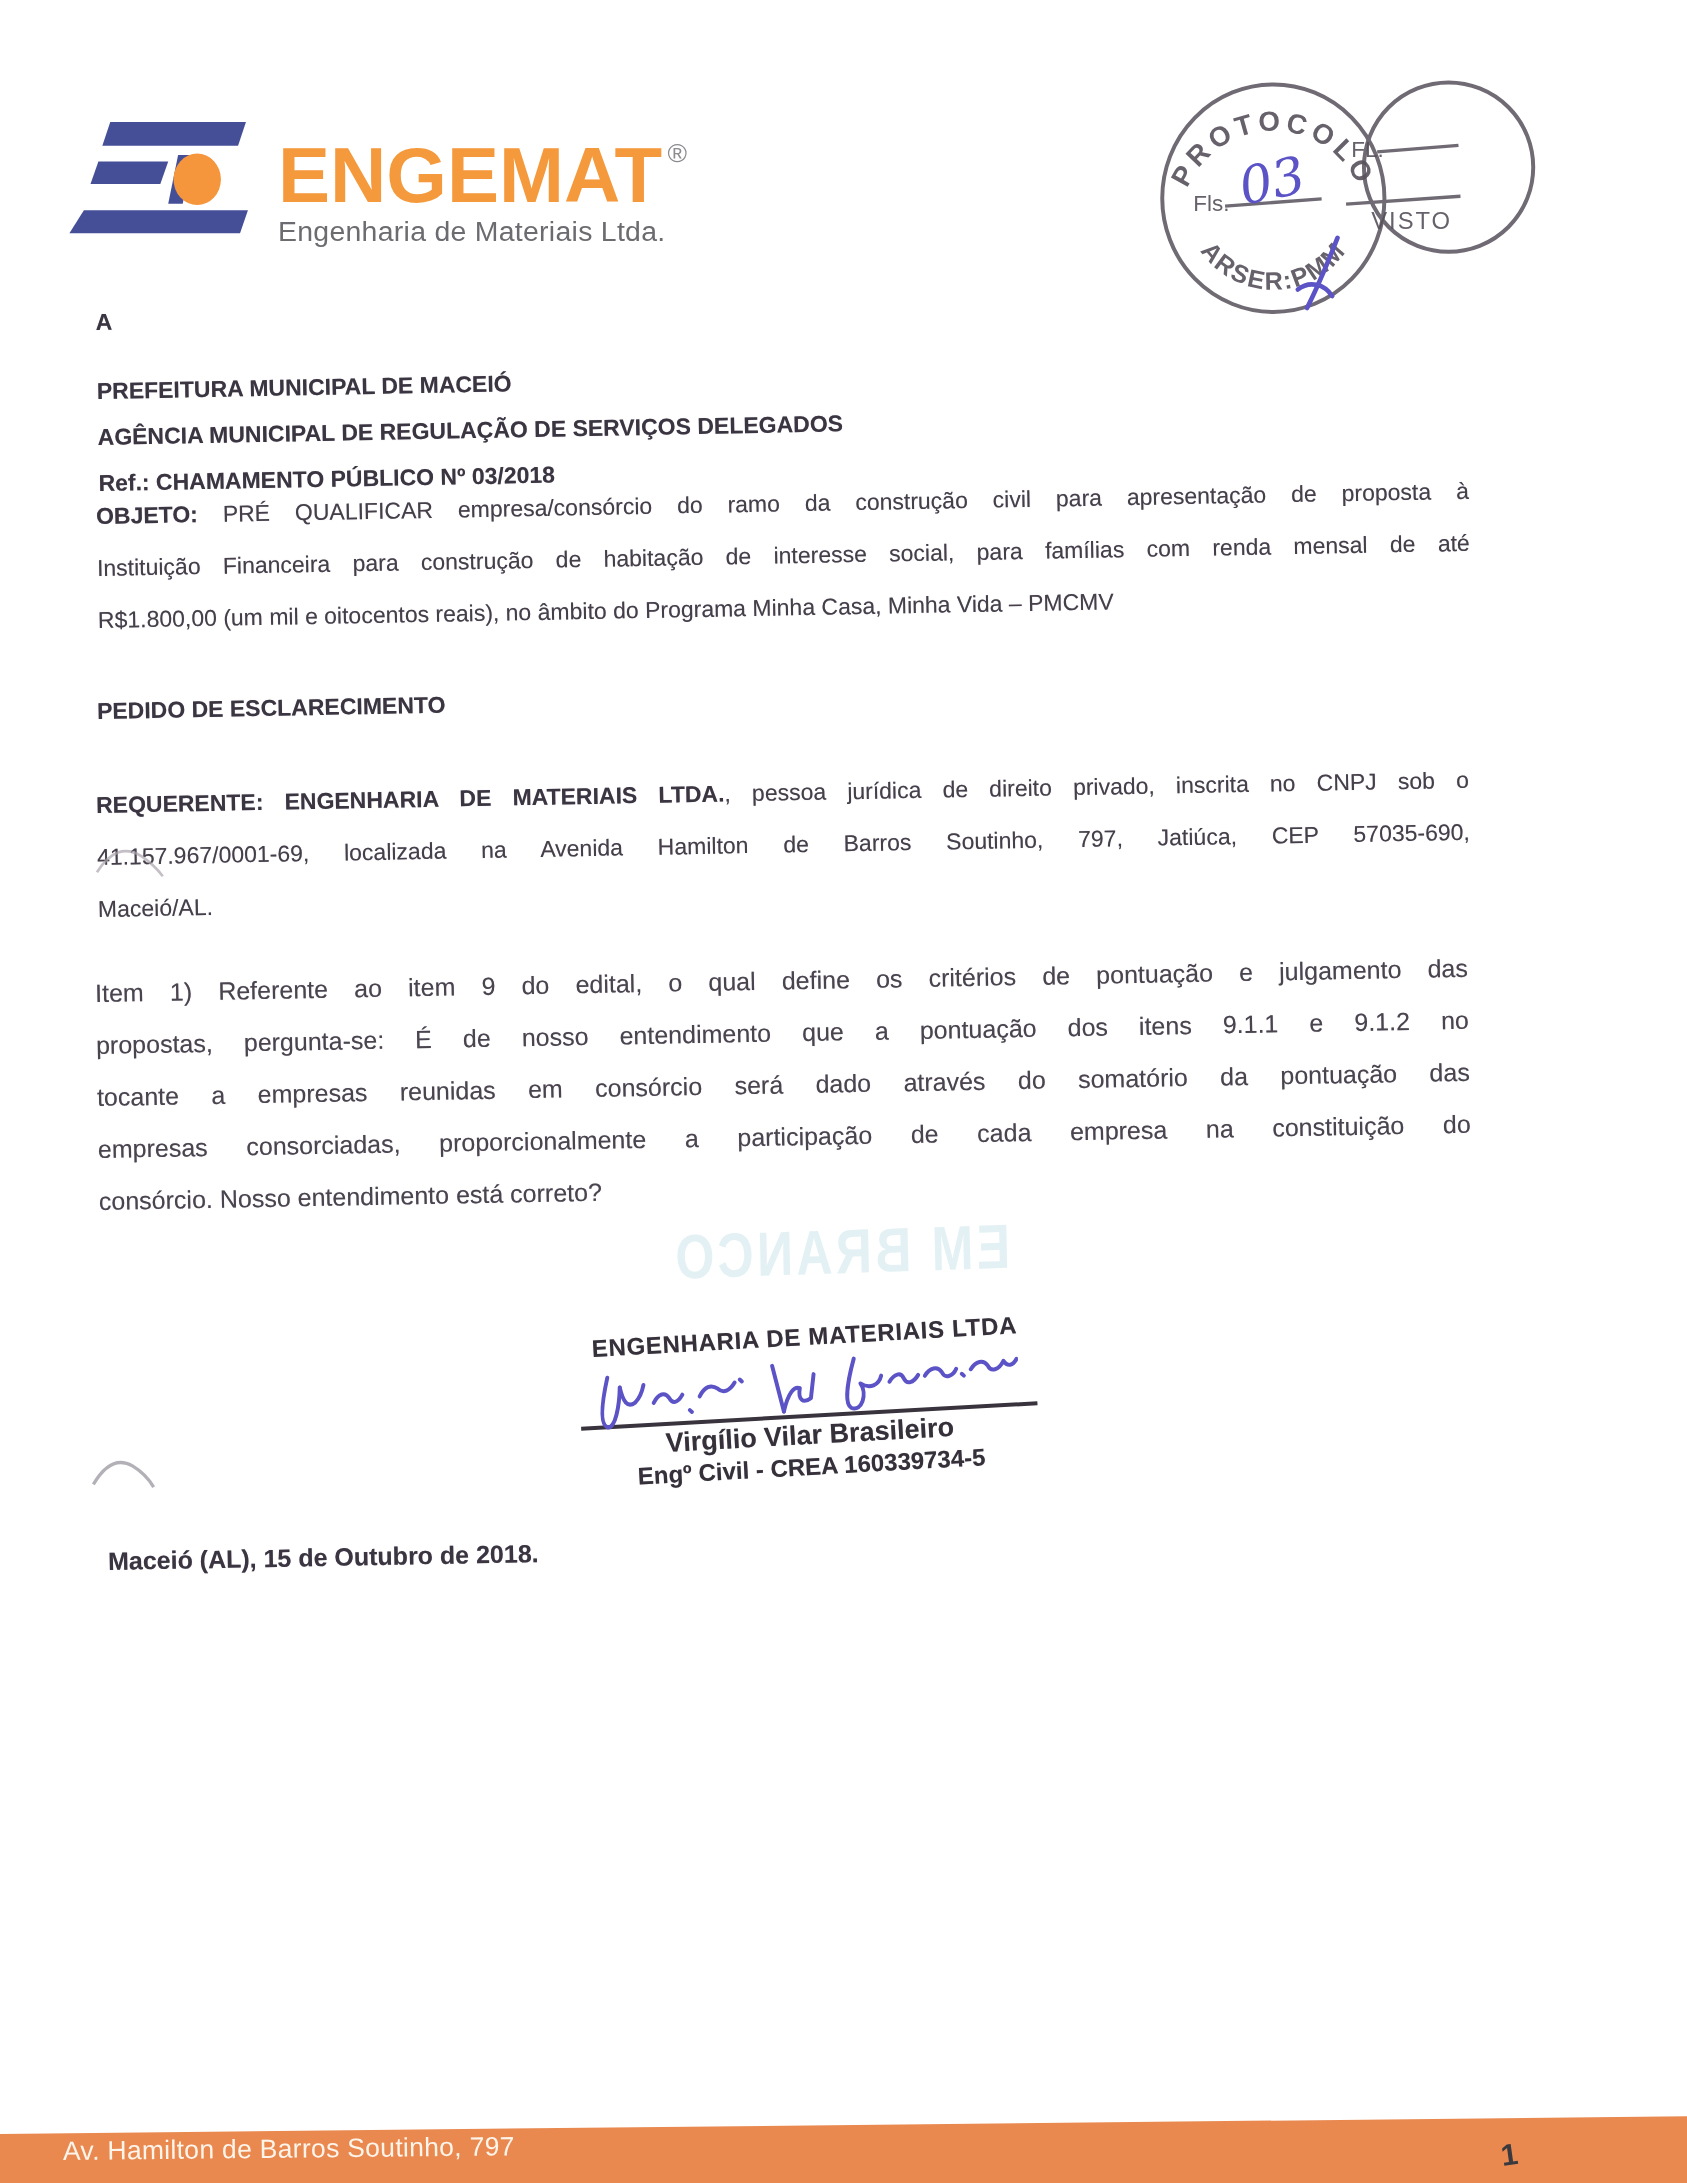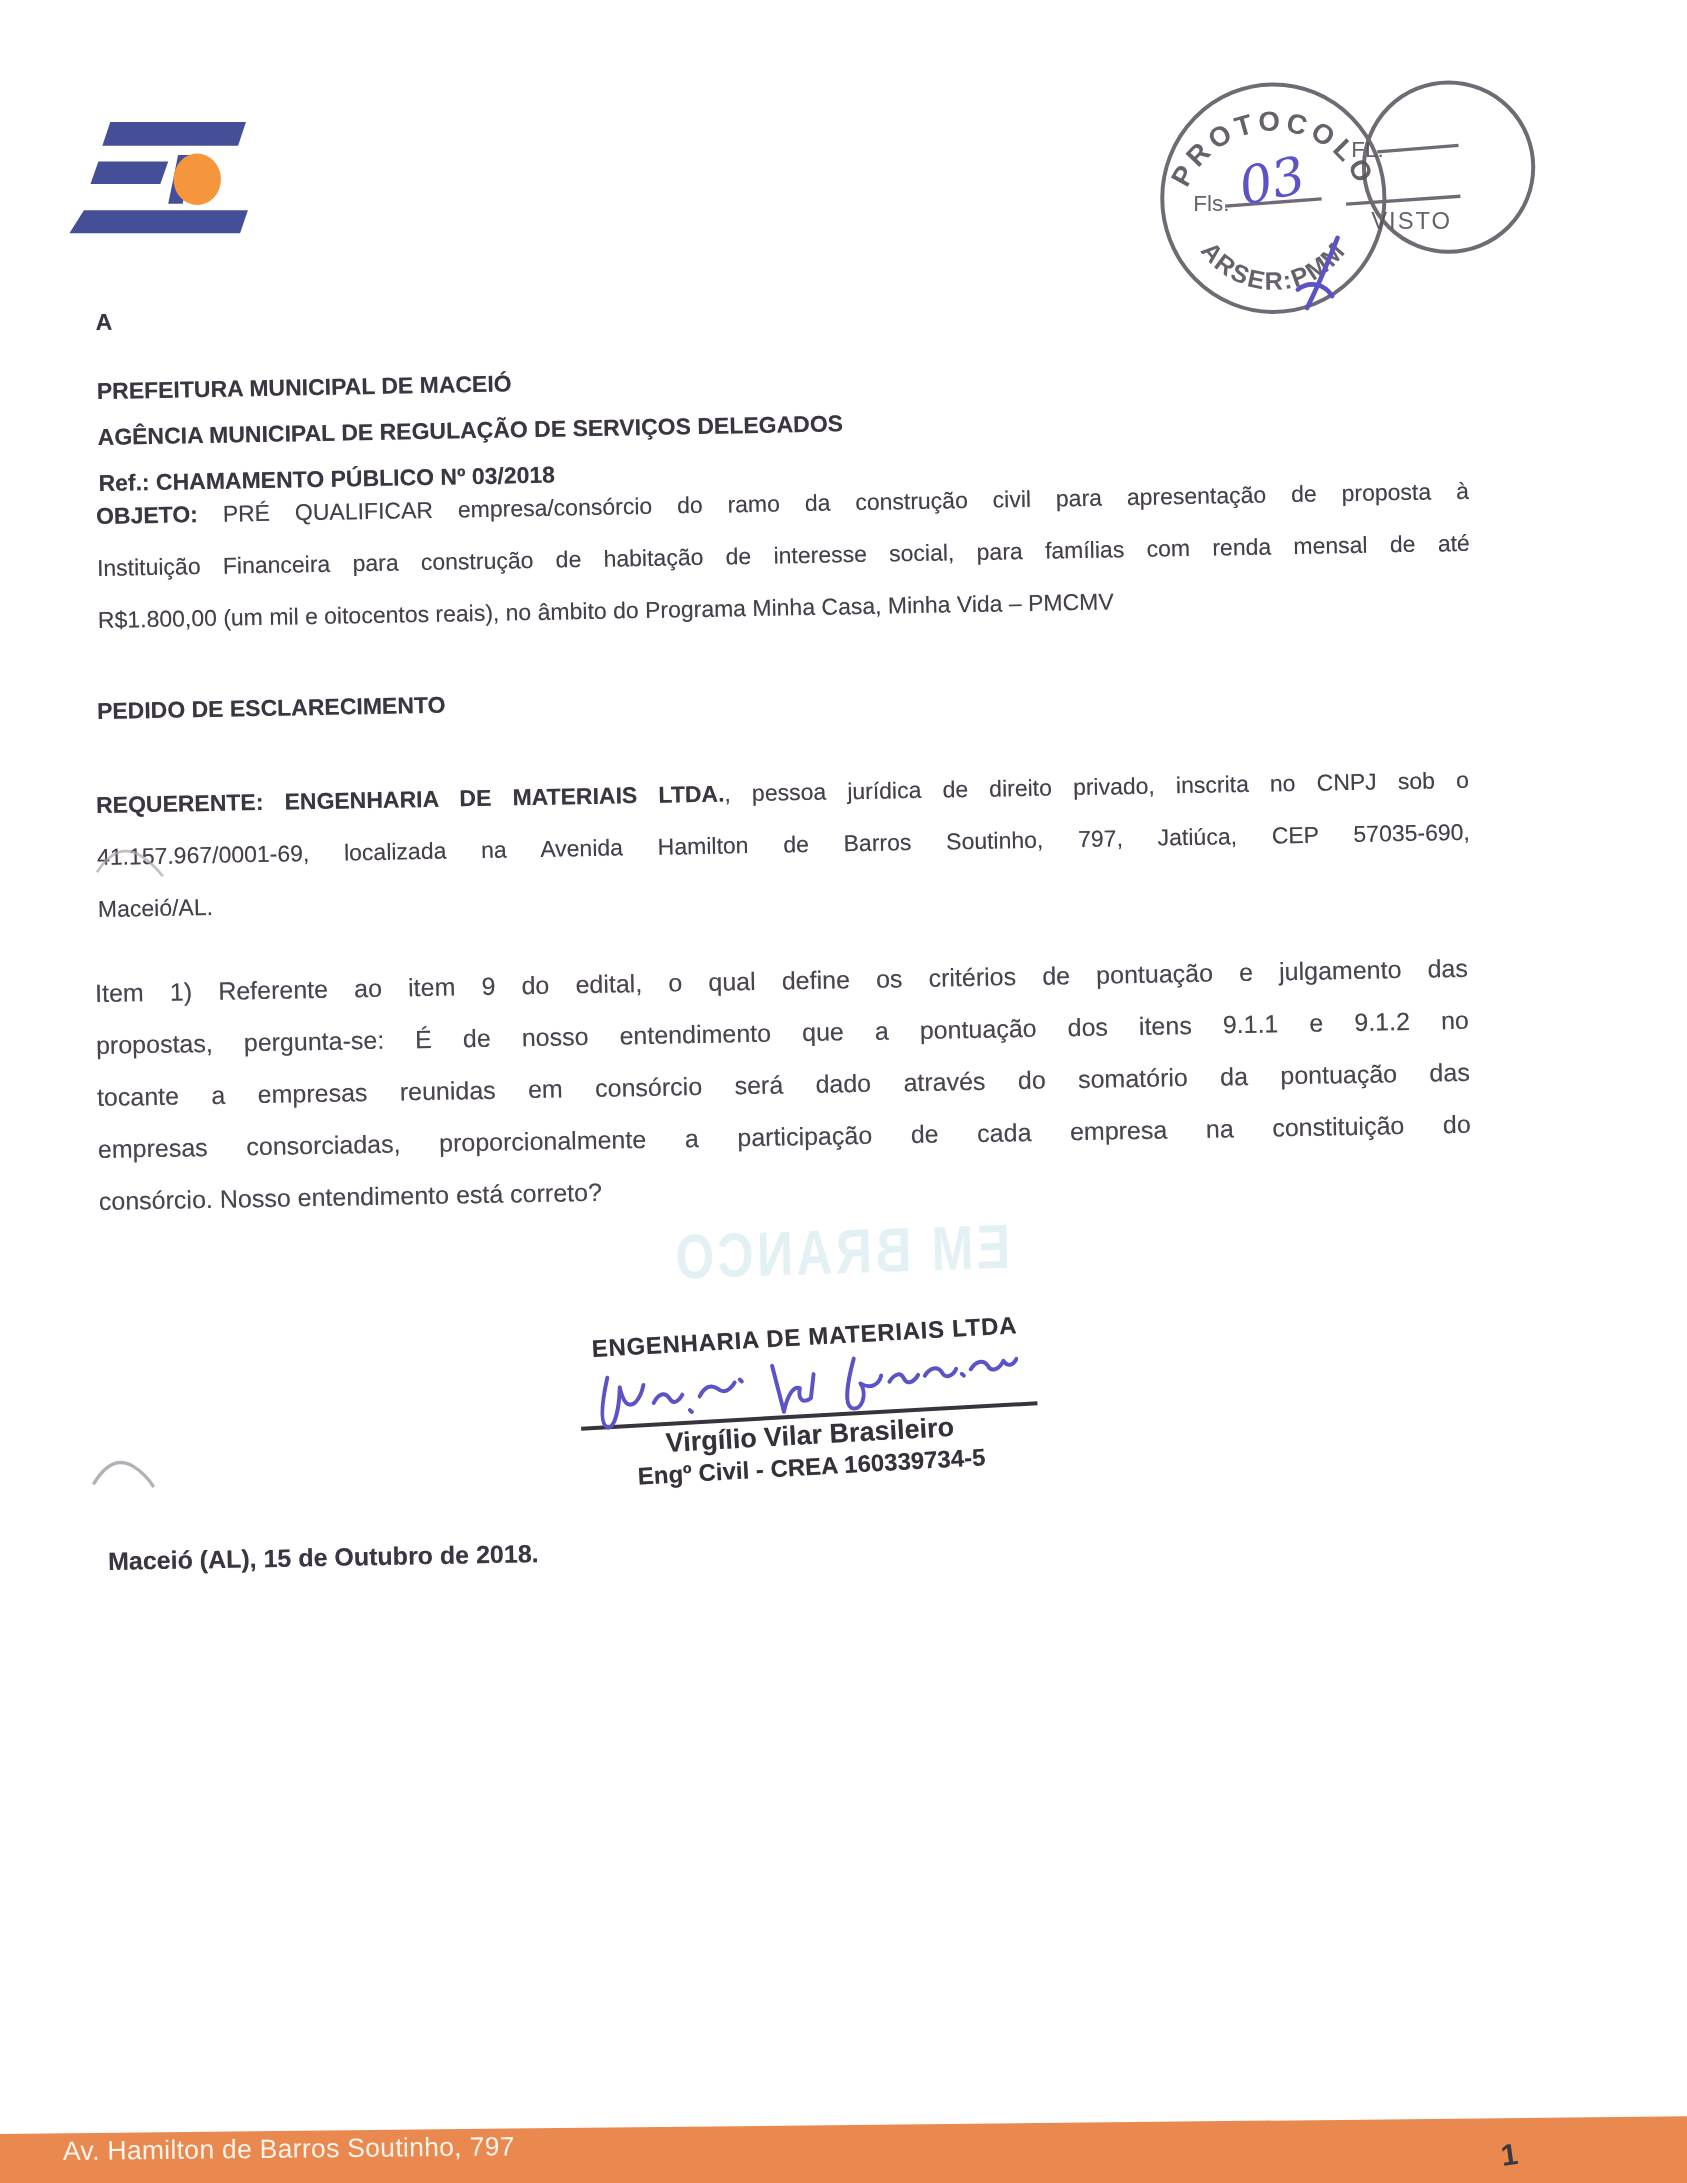"ENGEMAT ®" div.abs { html: none -> <div> <div> <span>ENGEMAT</span><span>®</span> </div> <div>Engenharia de Materiais Ltda.</div> </div> }
